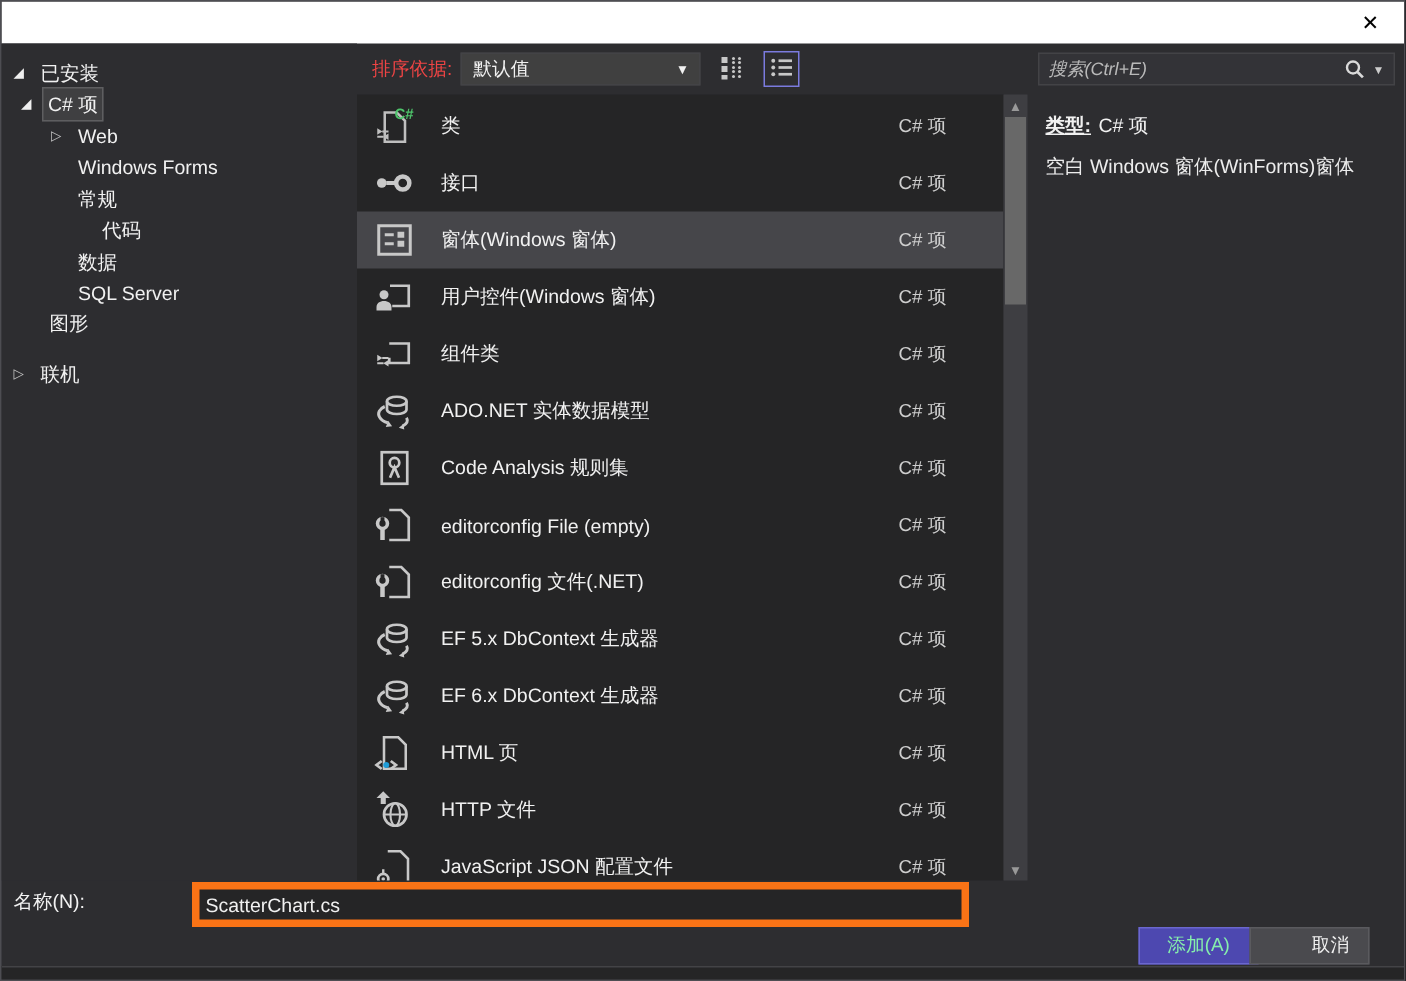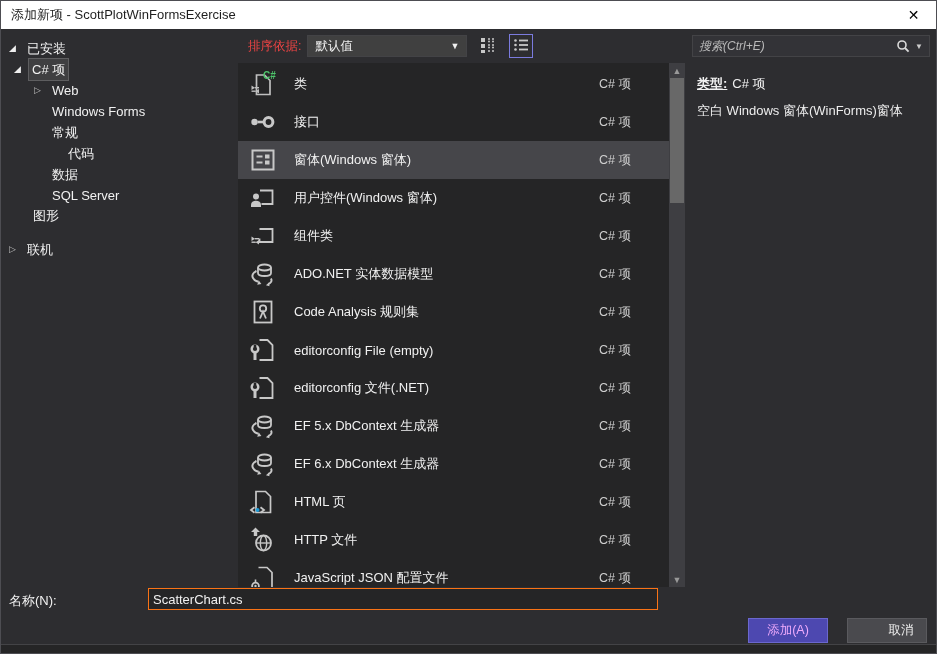"添加新项 - ScottPlotWinFormsExercise" span.title { html: <span>添加新项 - ScottPlotWinFormsExercise</span> -> none }
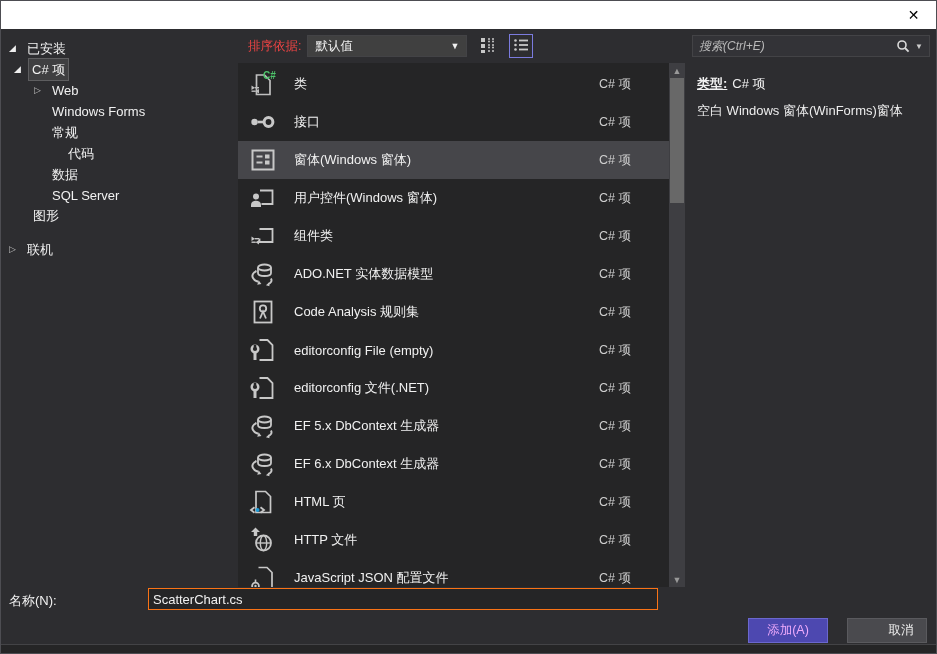"ScatterChart.cs" .name-input { border: 1px solid #f97316 -> 5px solid #f97316; margin-left: 20px -> none }
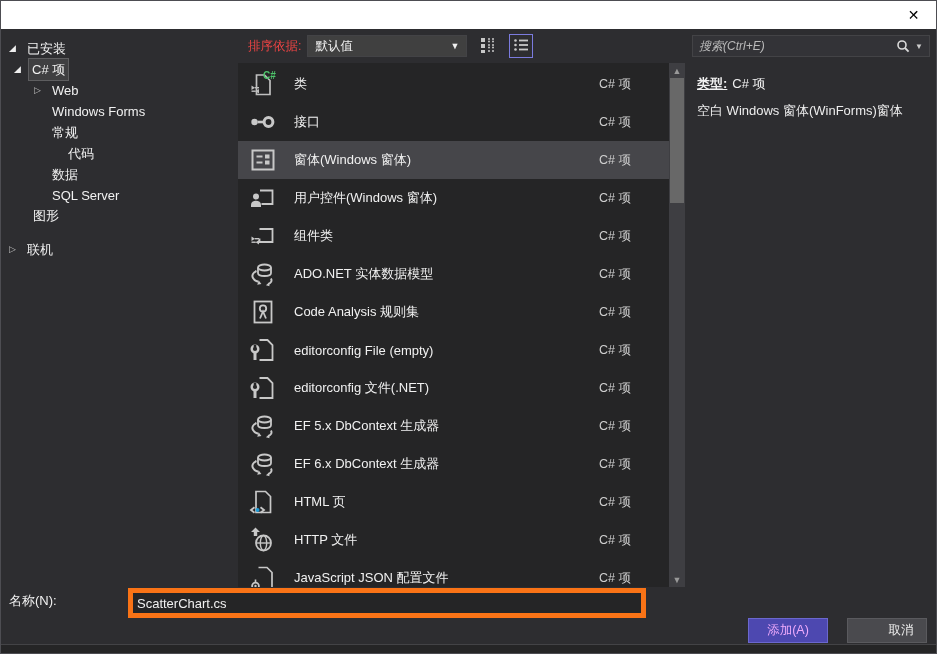"添加(A)" .btn-add { color: #f0abfc -> #86efac; right: 108px -> 97px }
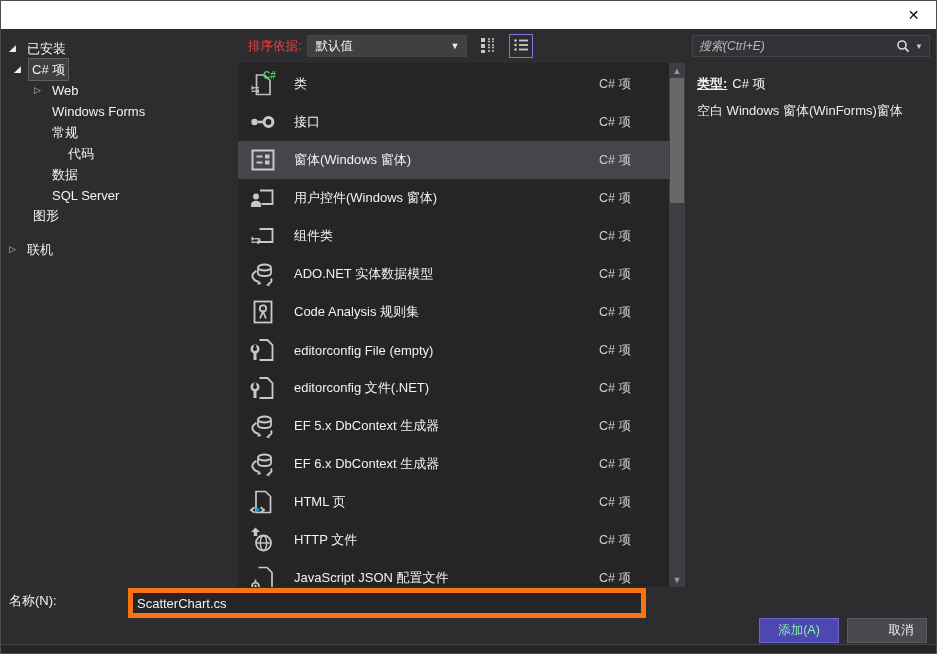"取消" .btn-cancel { right: 9px -> 23px }
